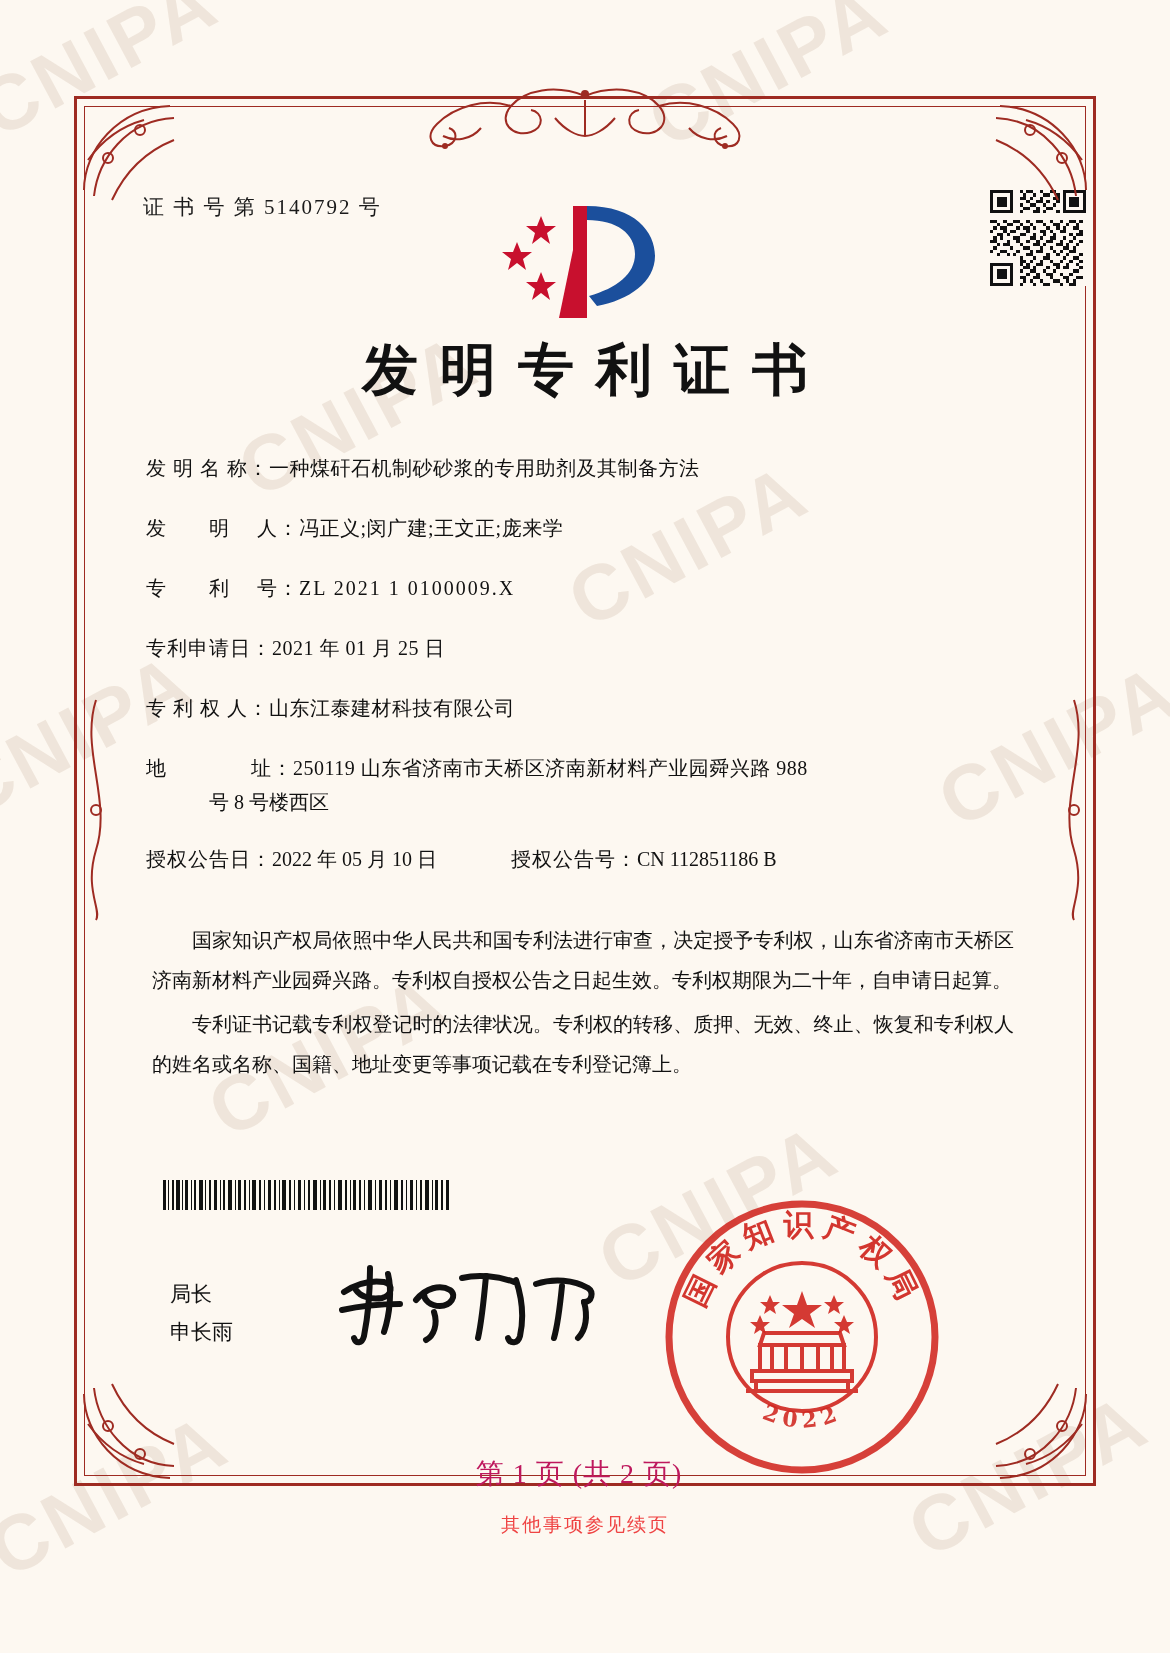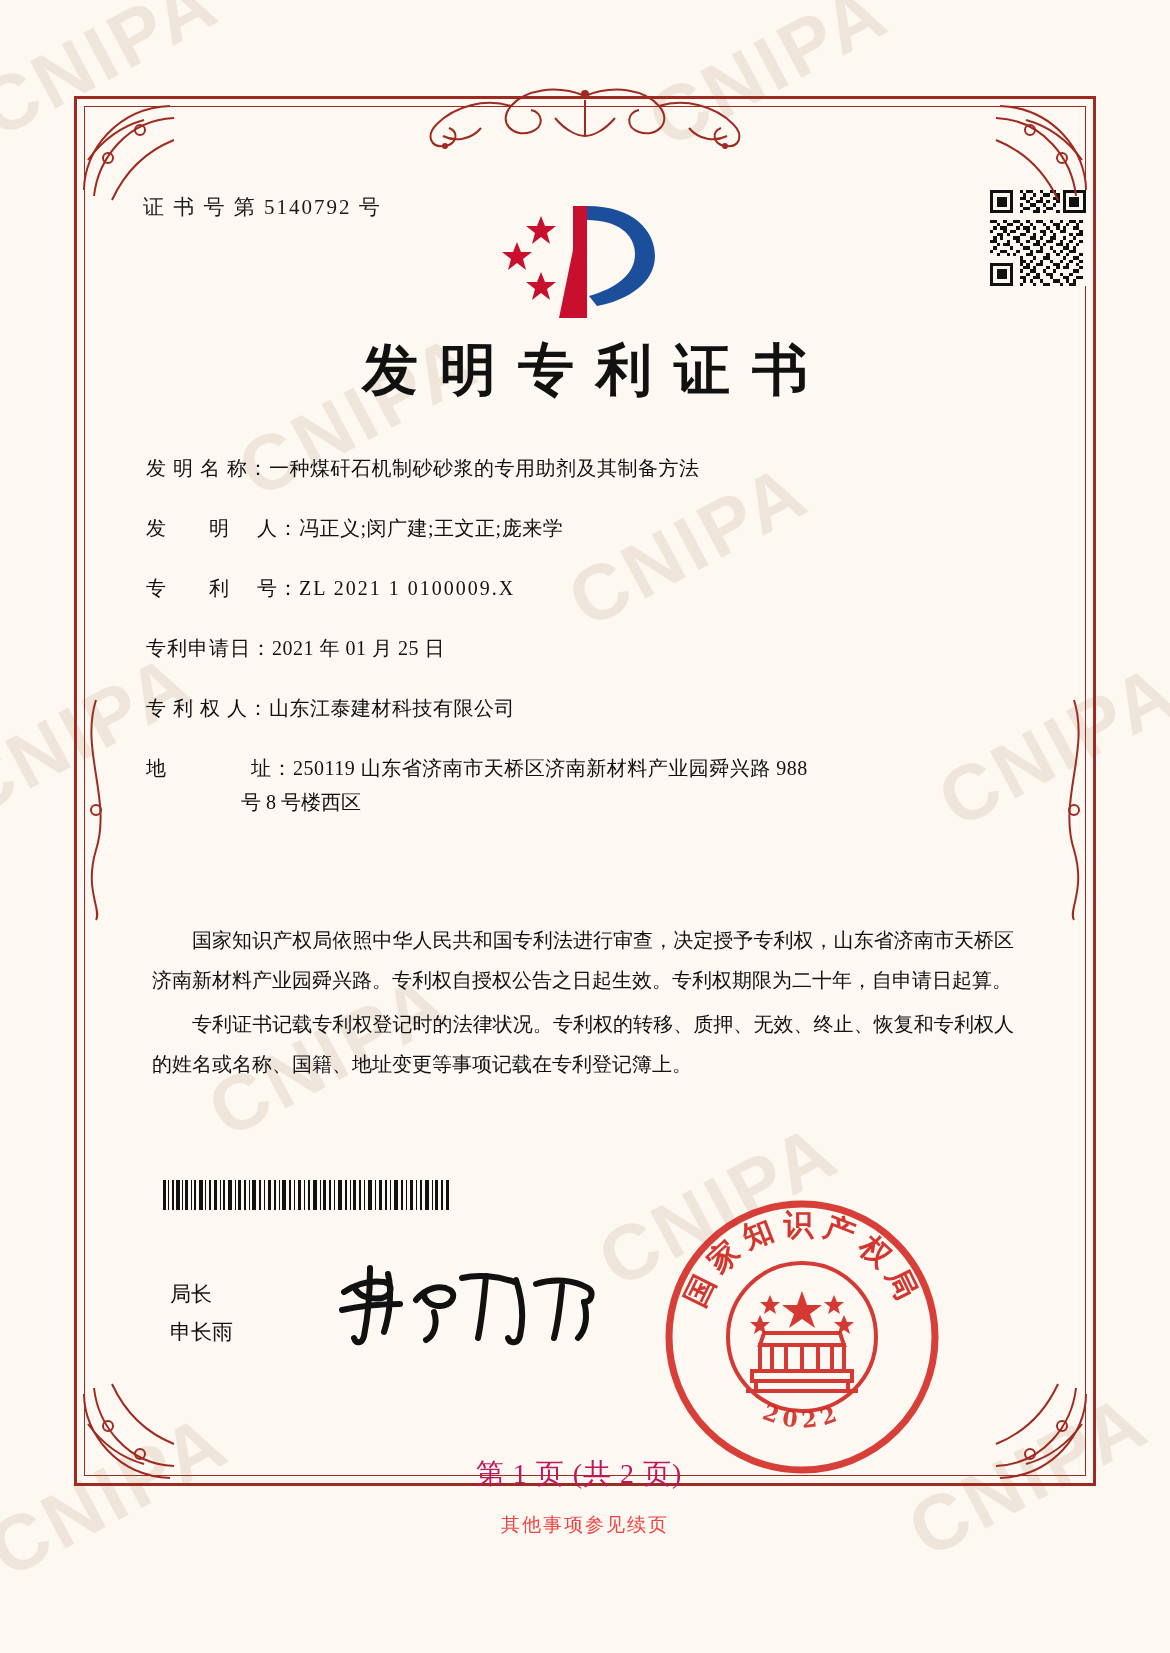"号 8 号楼西区" .addr-second { margin-left: 95px -> 63px }
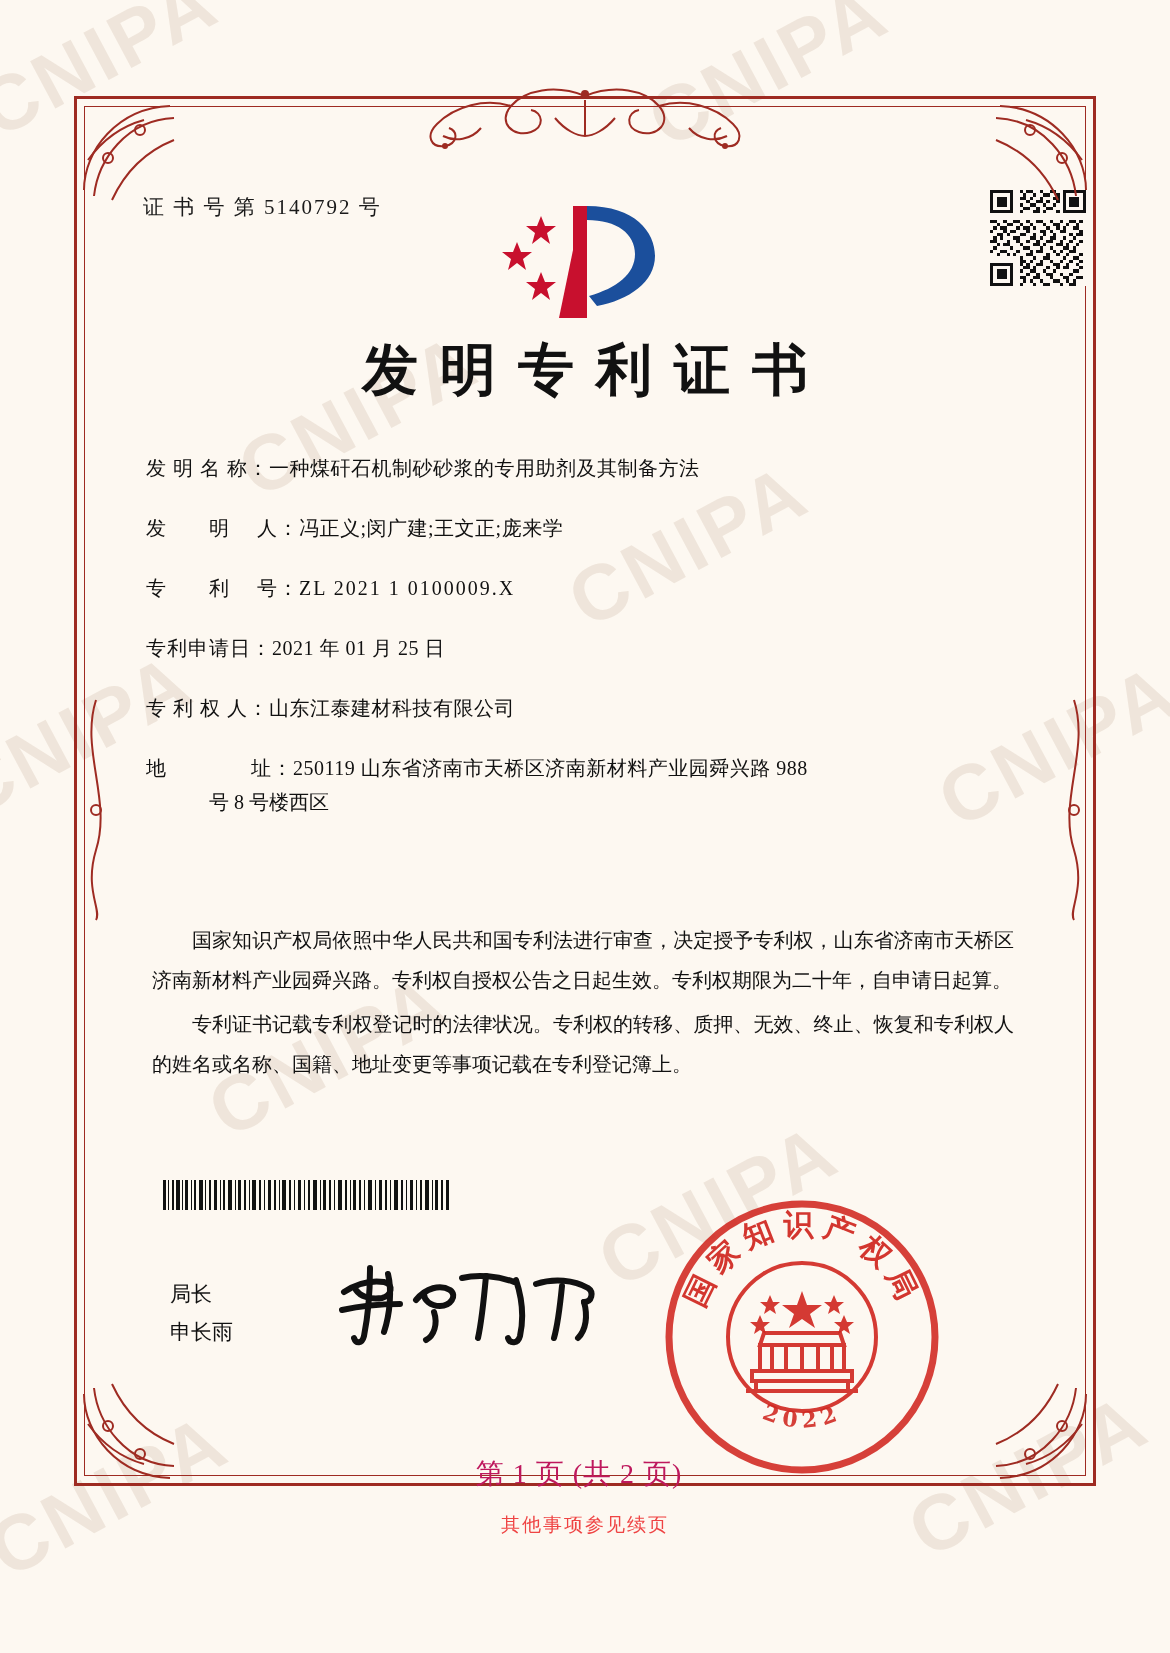"授权公告日：" div.row { html: none -> <div> <span>授权公告日：</span> <span>2022 年 05 月 10 日</span> <span> <span>授权公告号：</span> <span>CN 112851186 B</span> </span> </div> }
